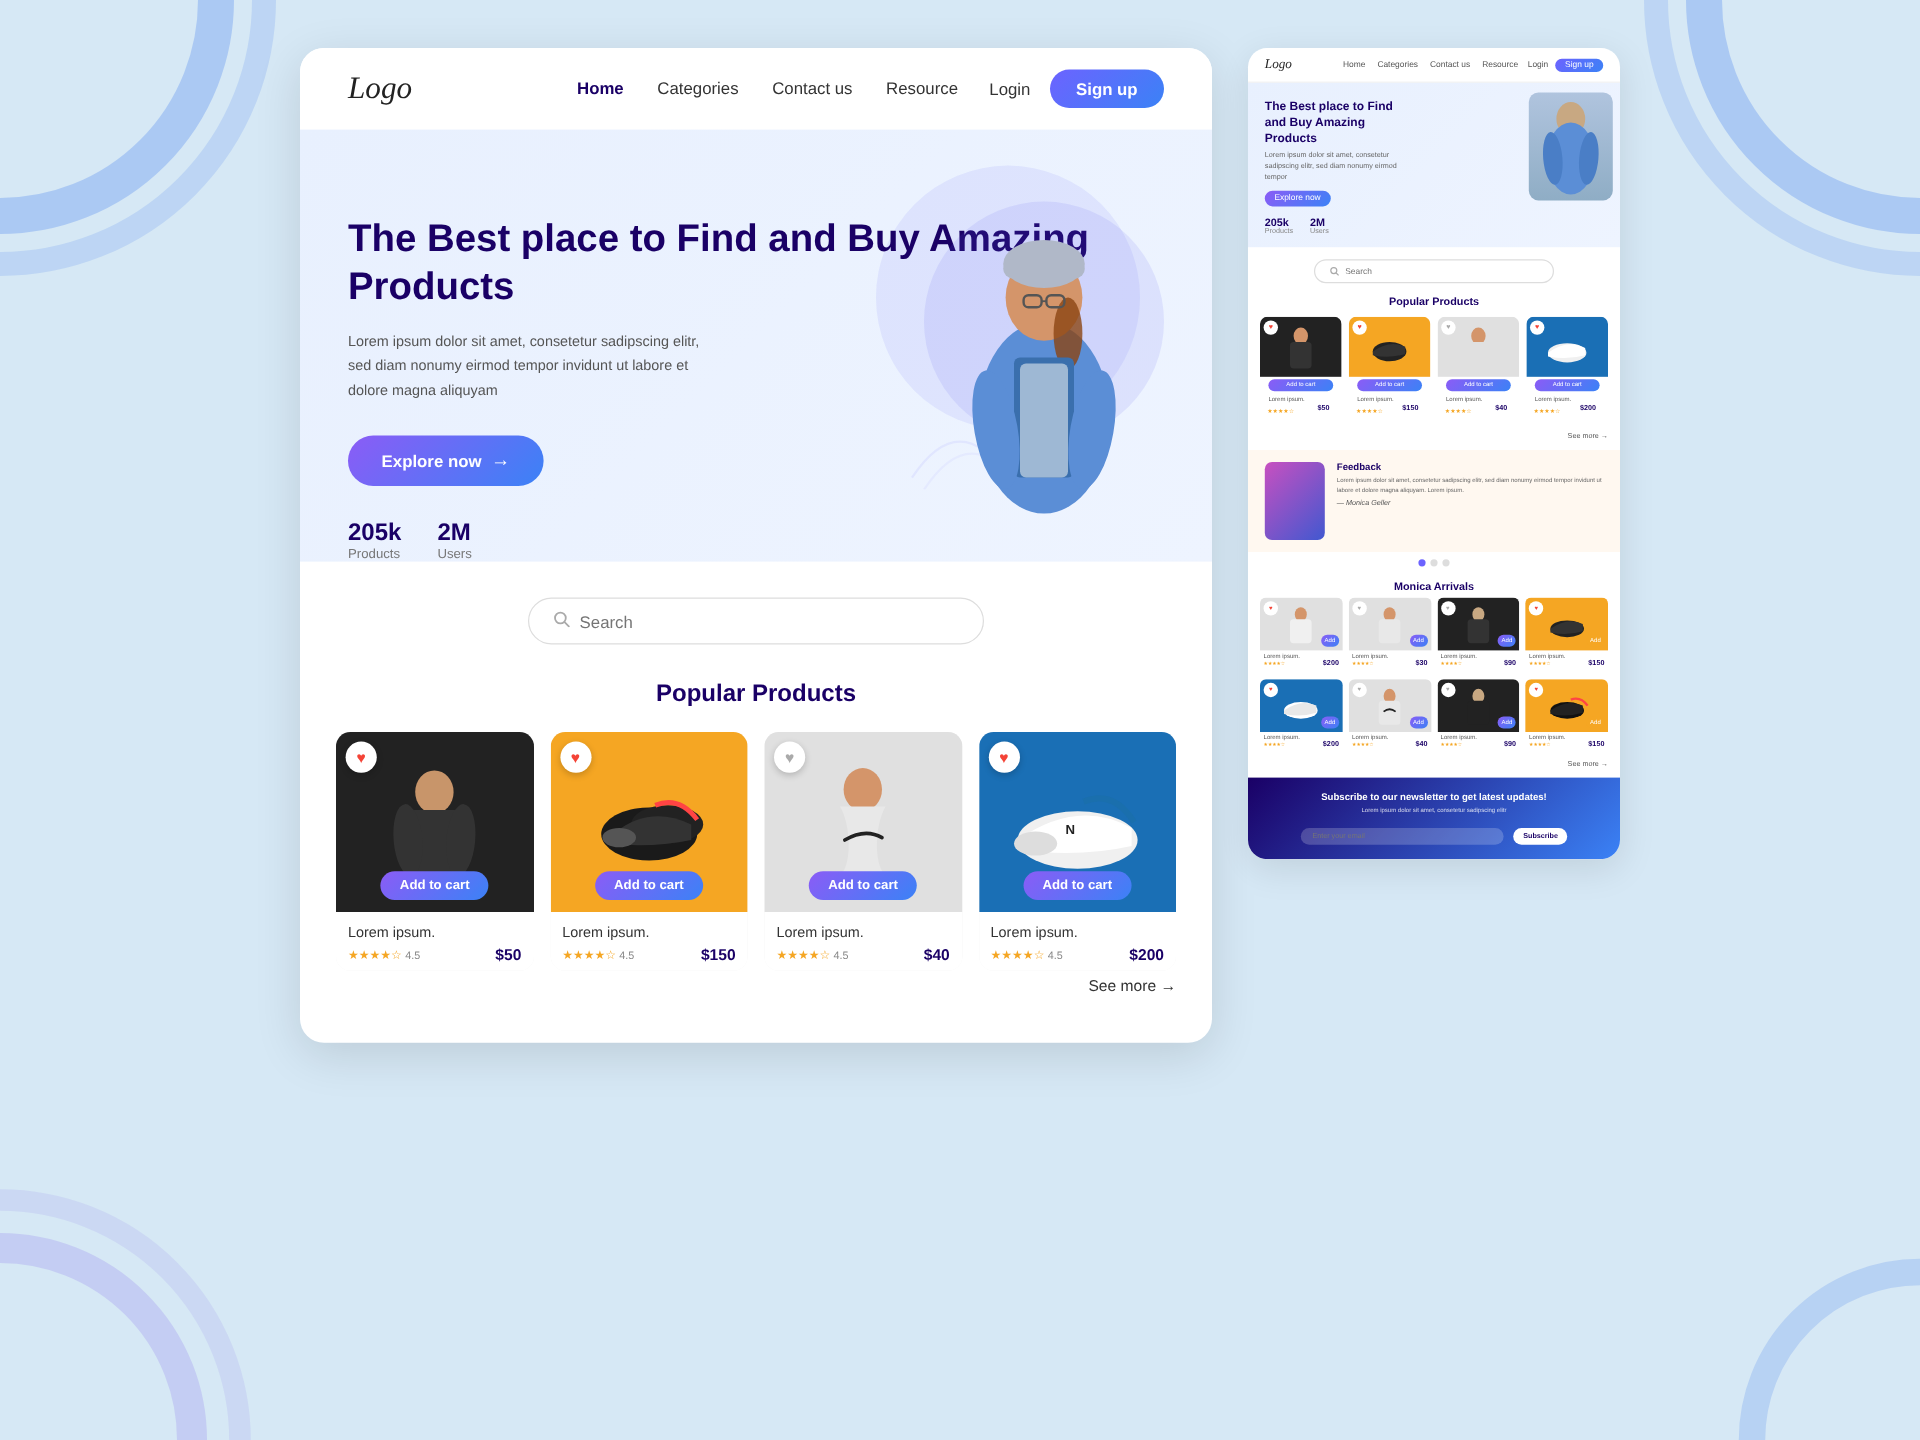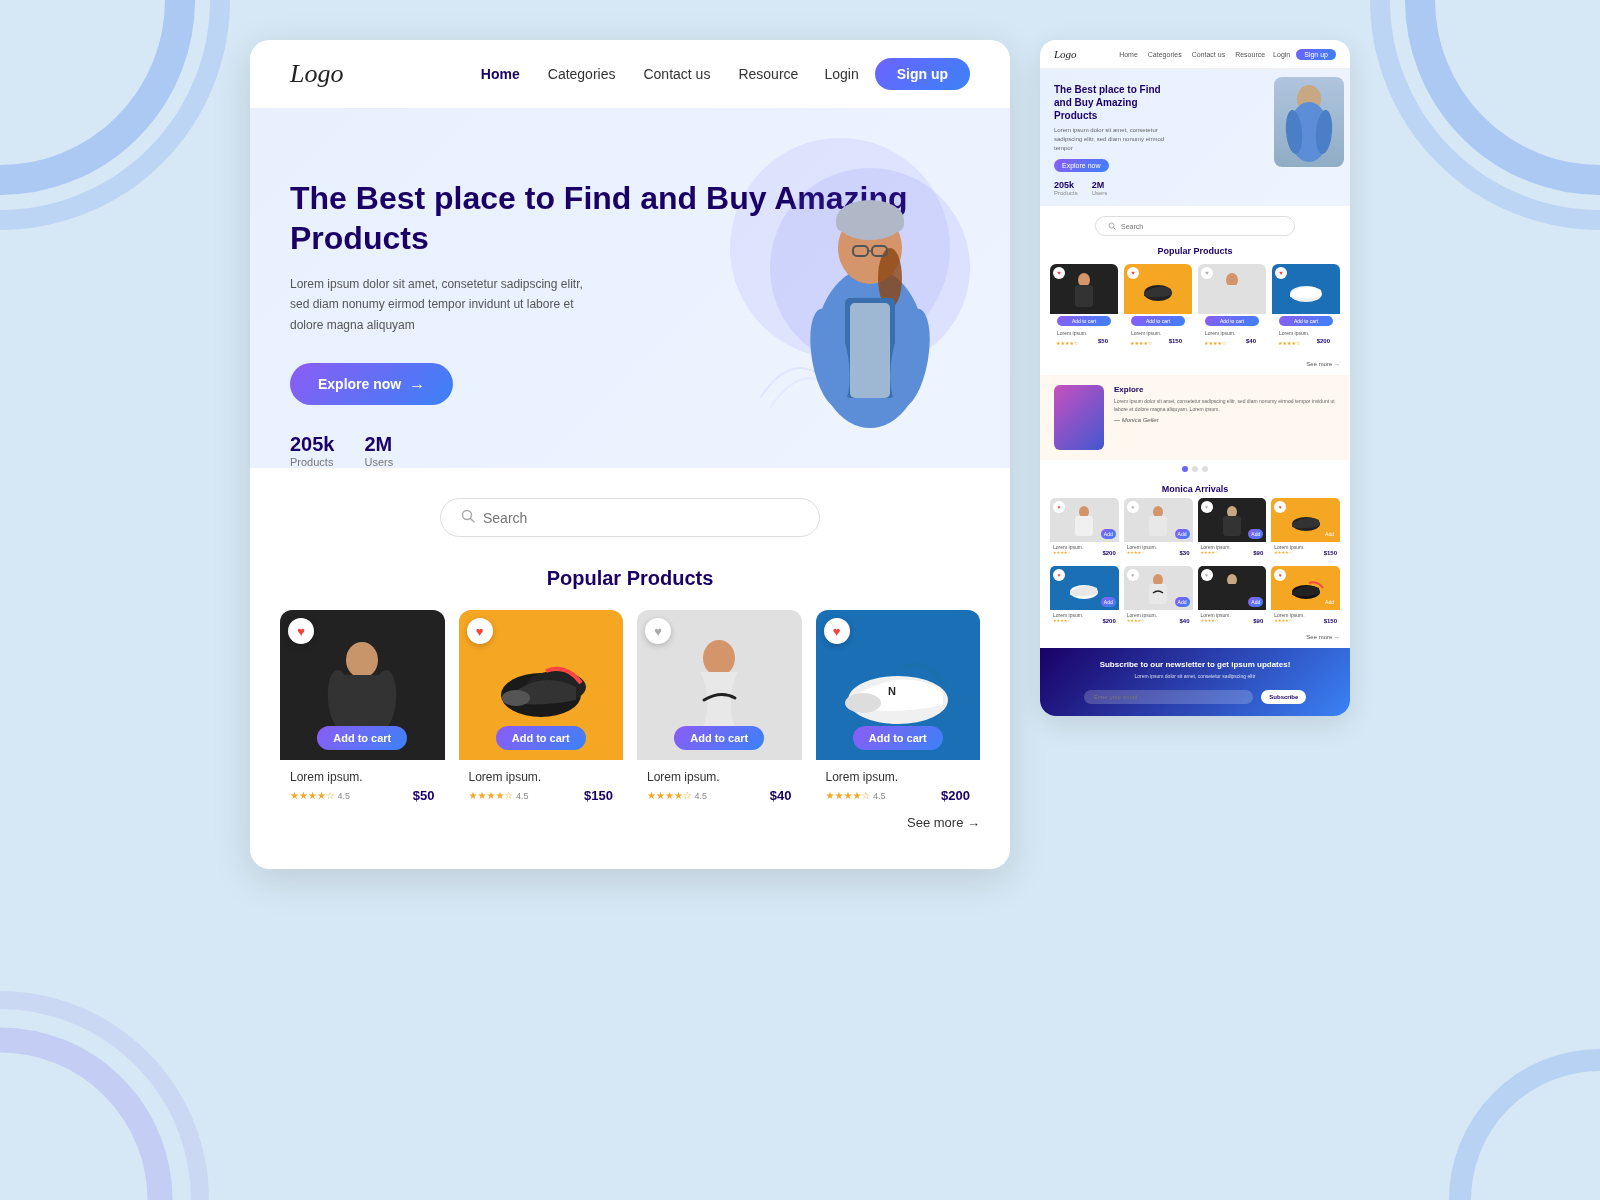"Explore" div.thumb-feedback-title { text: Explore -> Feedback }
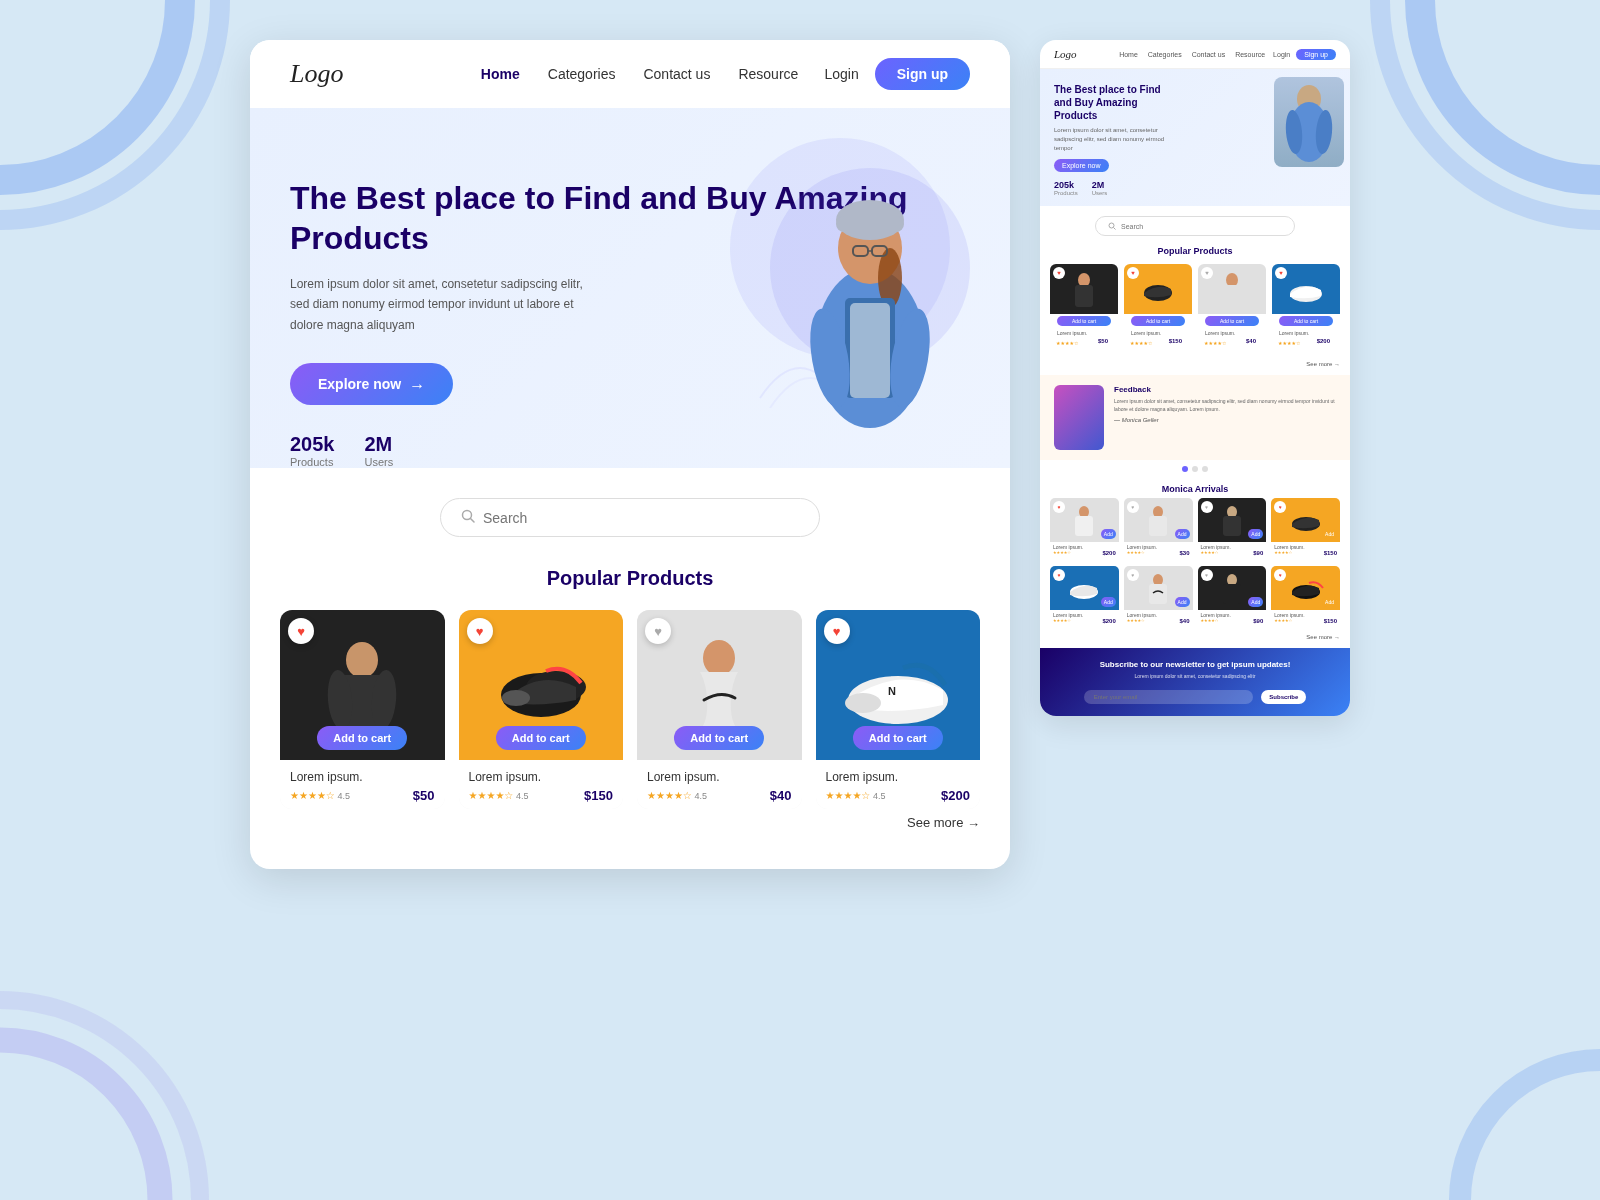"Subscribe to our newsletter to" div.thumb-newsletter-title { text: ipsum -> latest }
